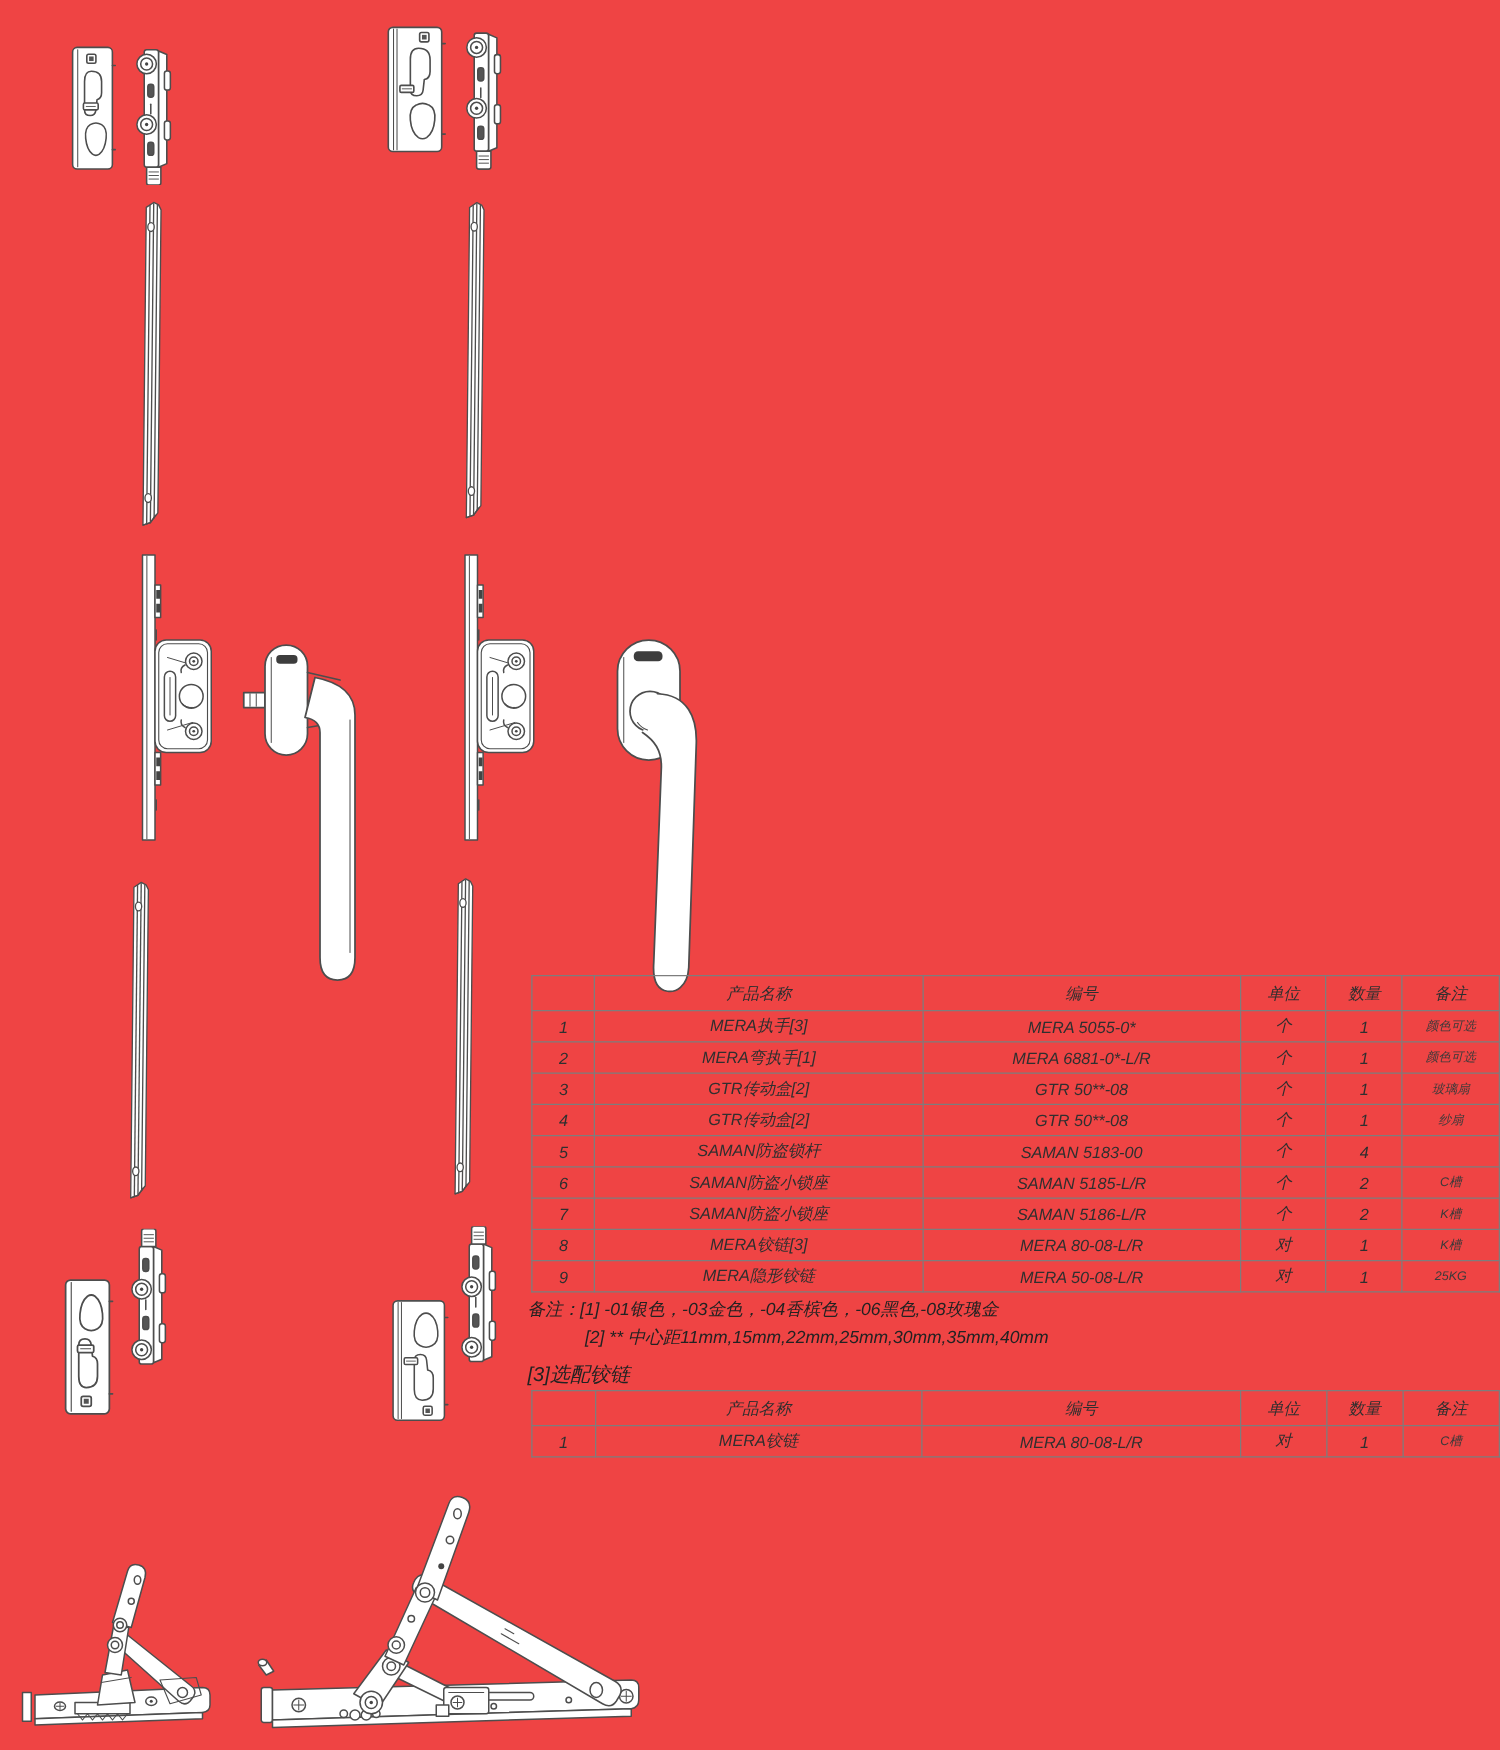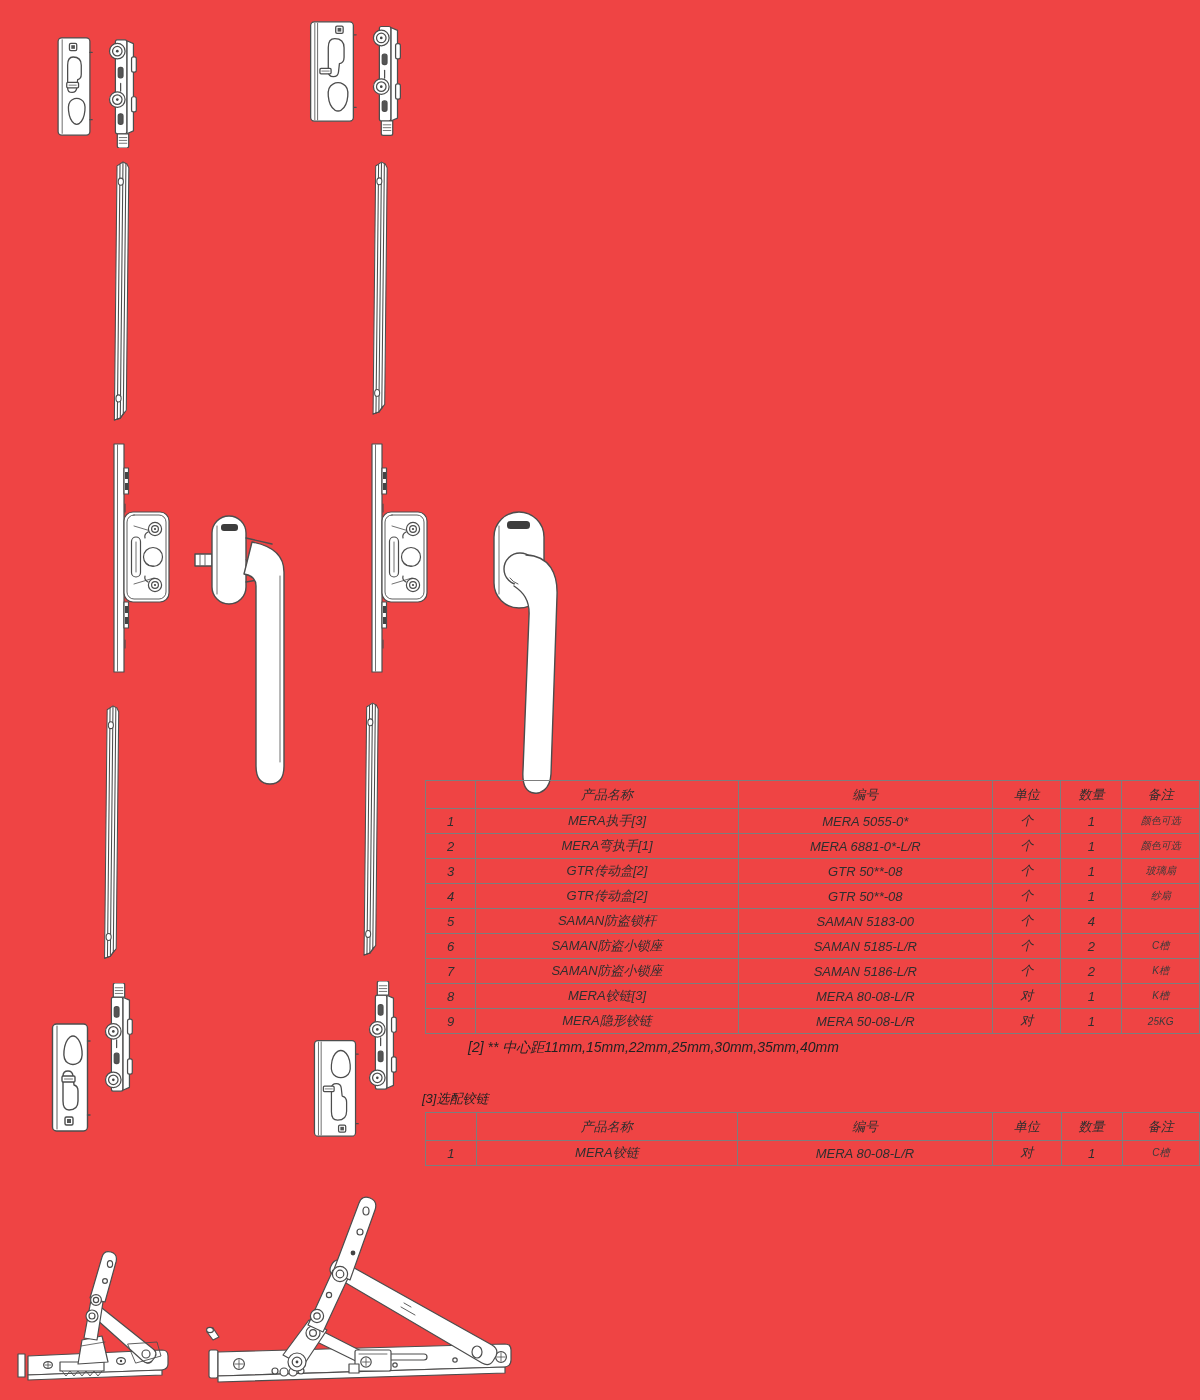"备注：[1] -01银色，-03金色，-04香槟色，-06黑色,-08玫瑰金" div { html: none -> <div><span>备注：</span><span>[1] -01银色，-03金色，-04香槟色，-06黑色,-08玫瑰金</span></div> }
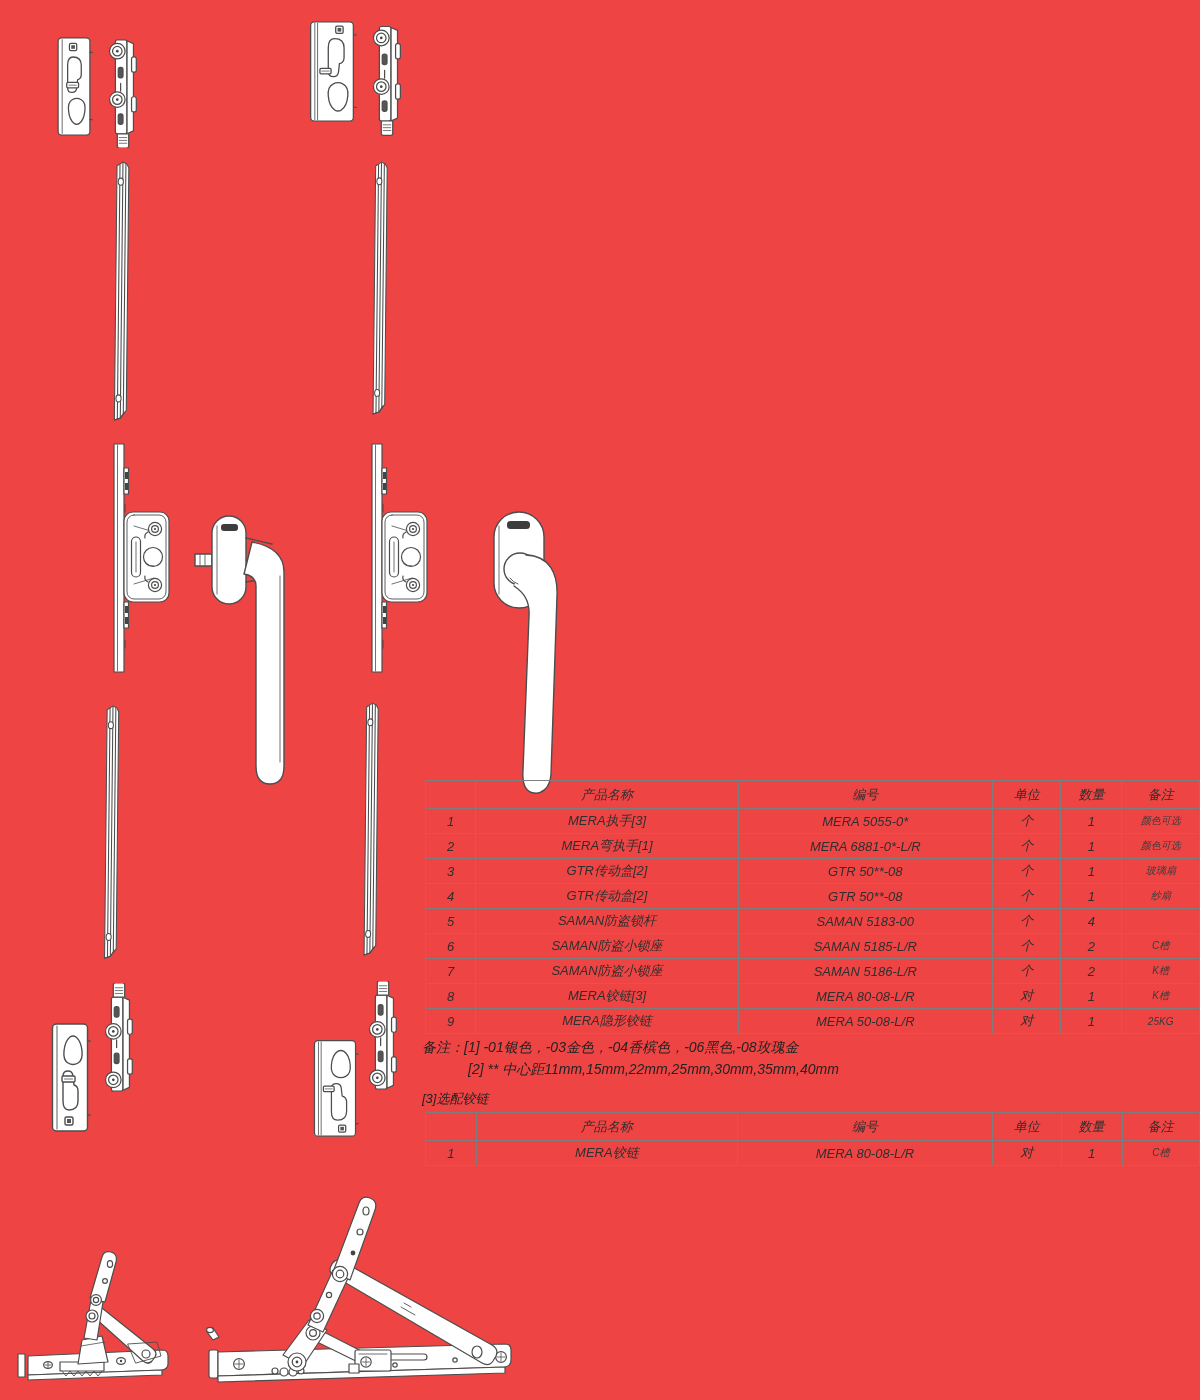"[3]选配铰链" .opt-label { font-size: 13px -> 16px }
